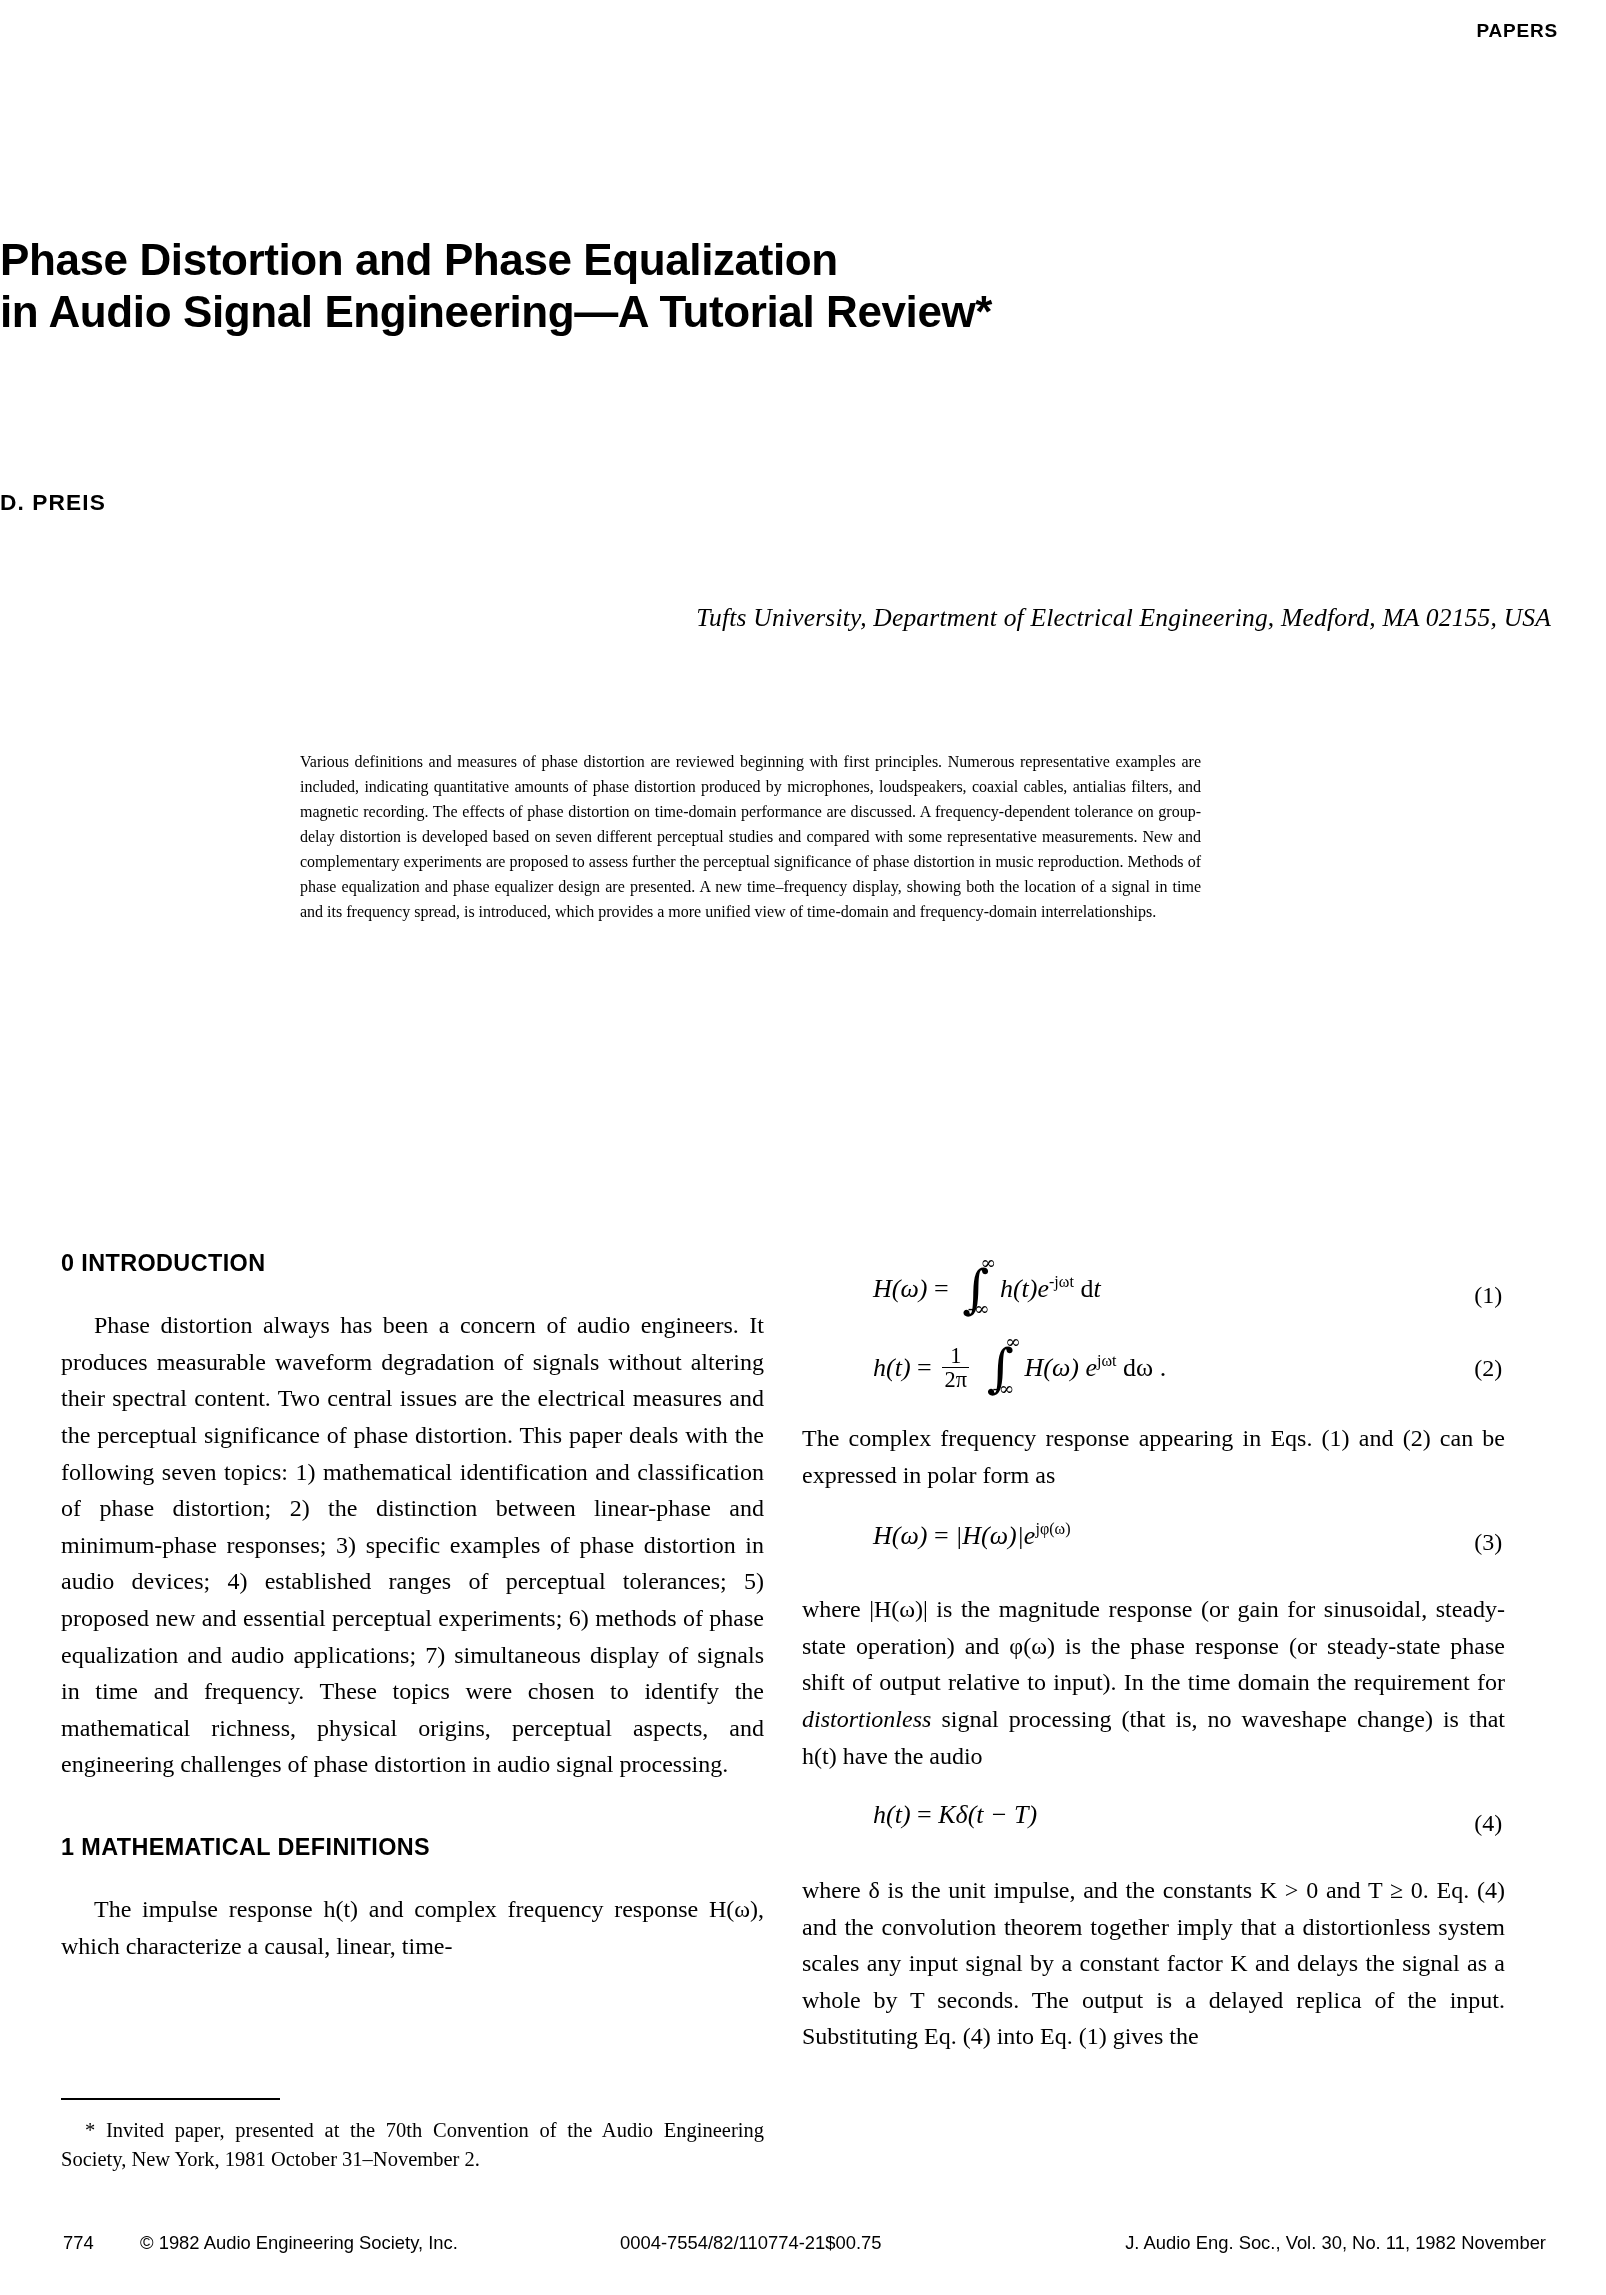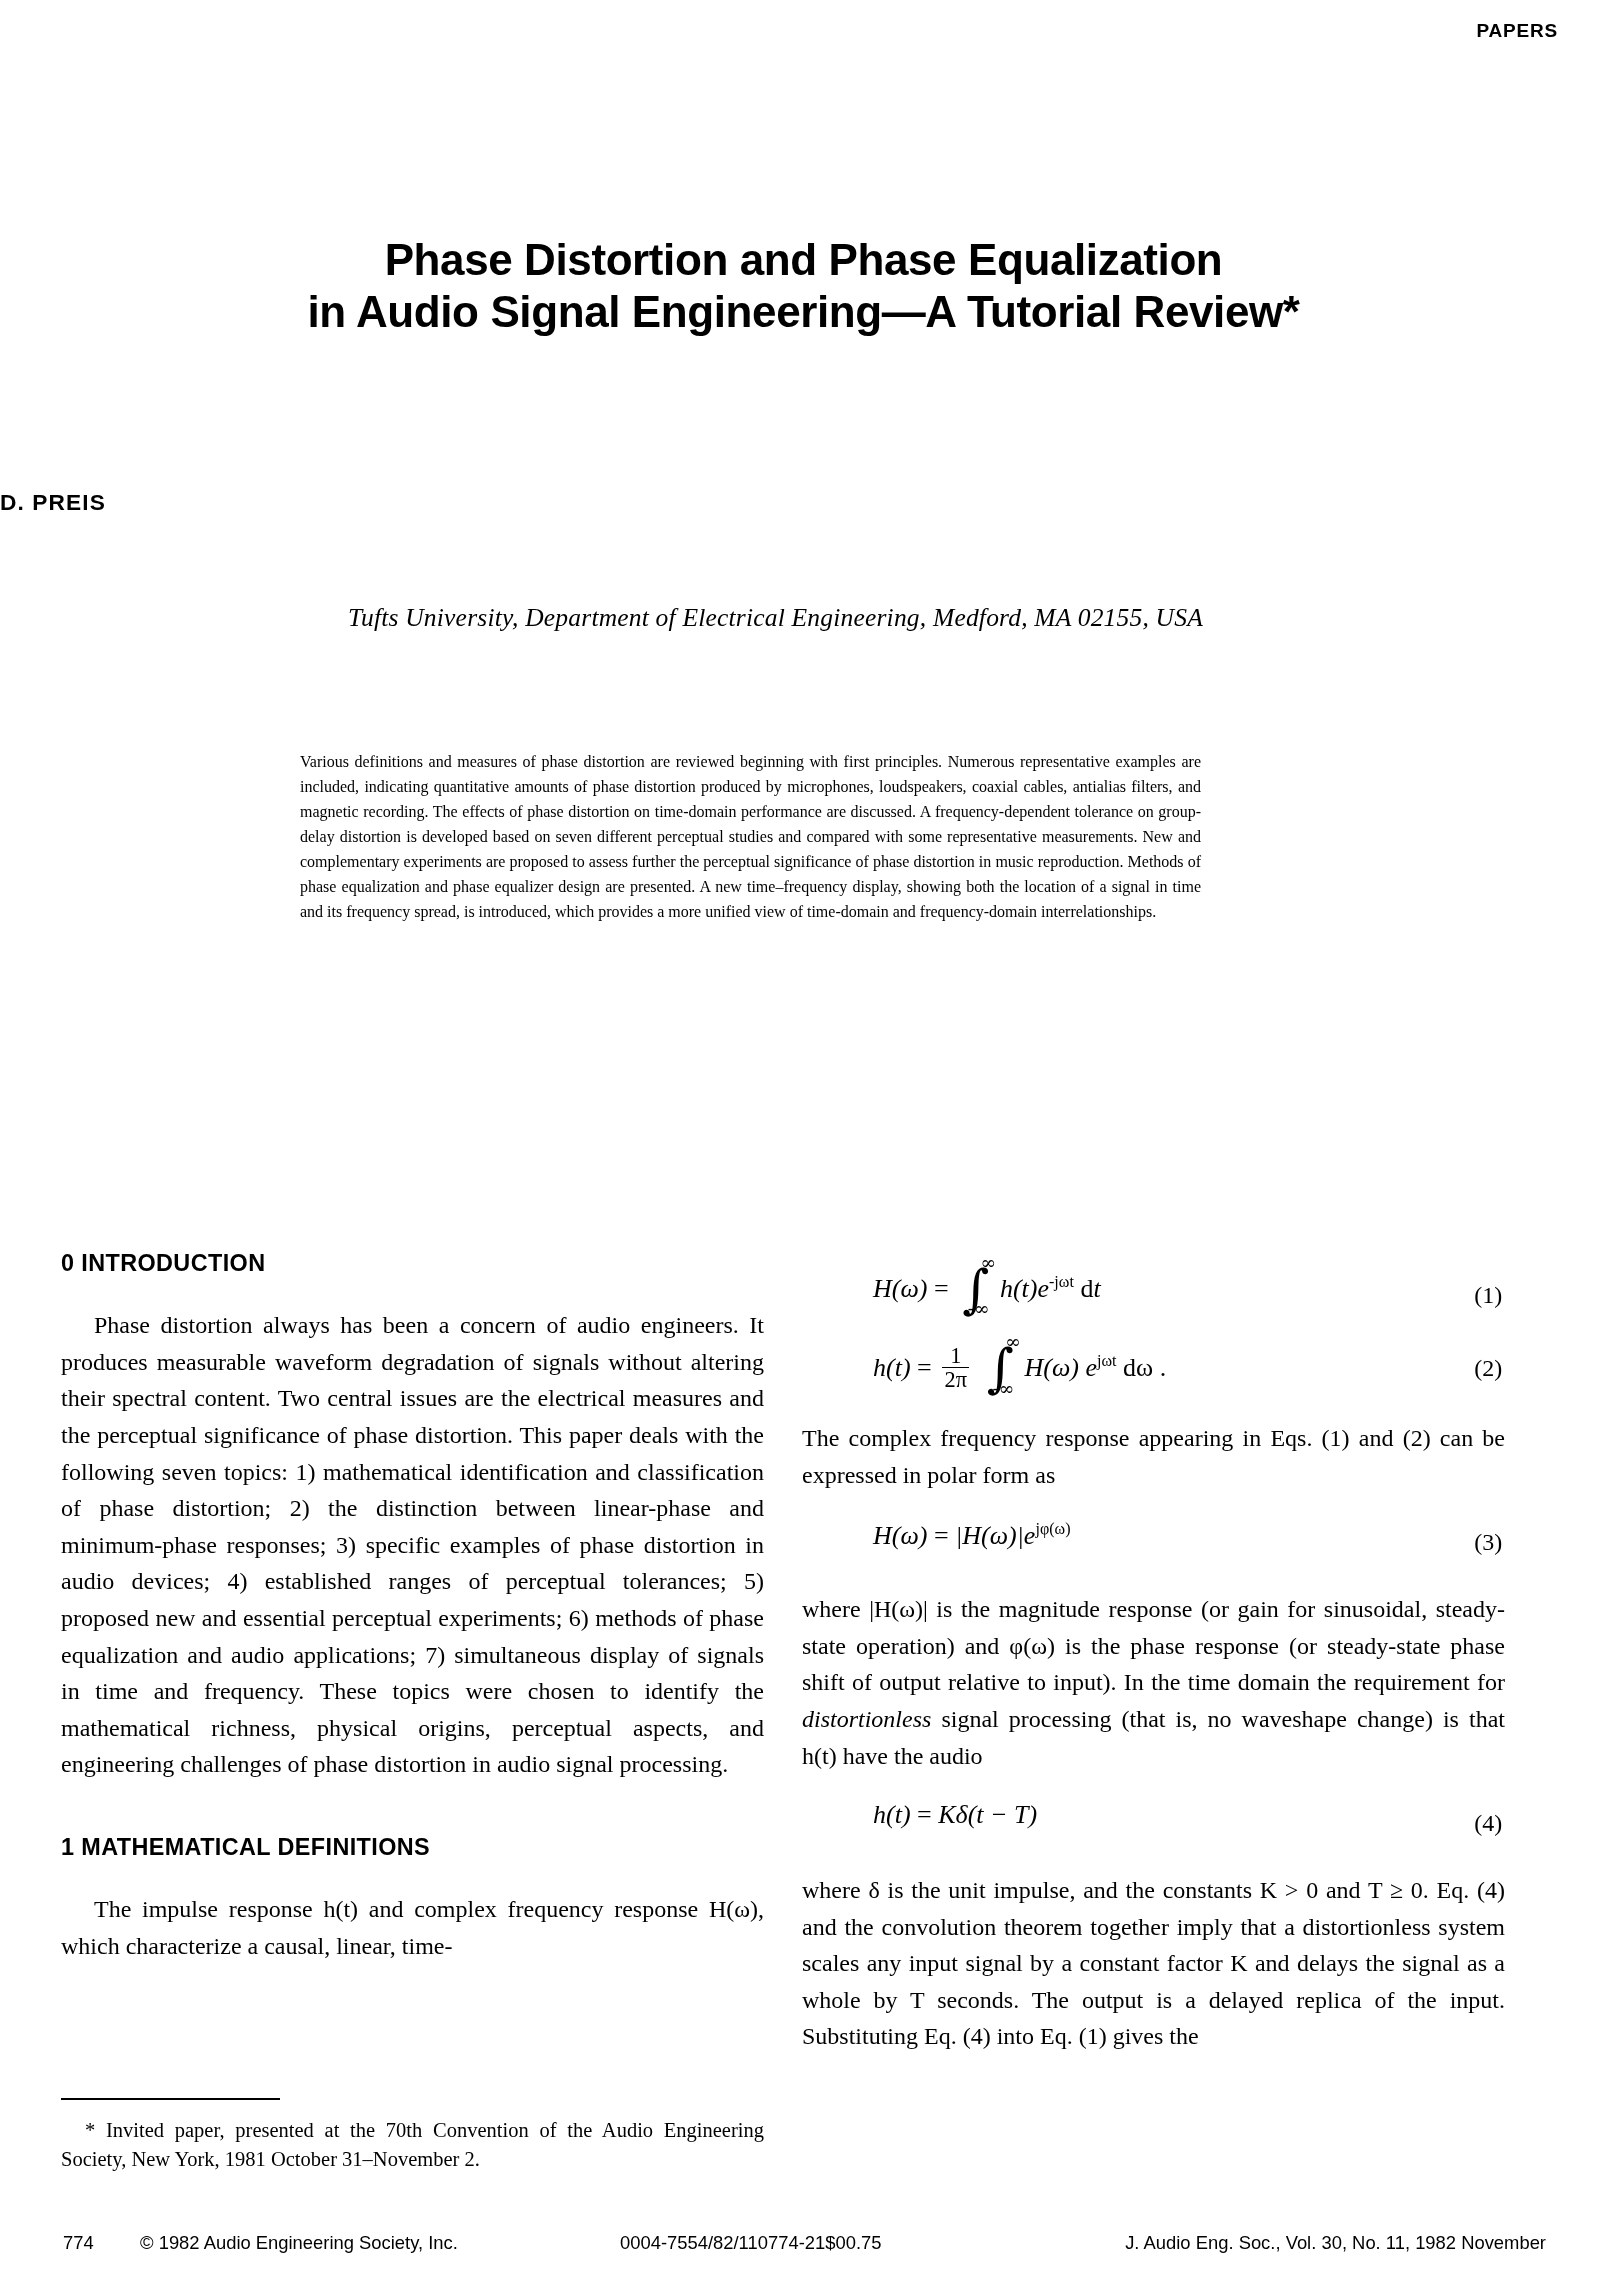"Phase Distortion and Phase Equalization" .title-block { text-align: center -> left }
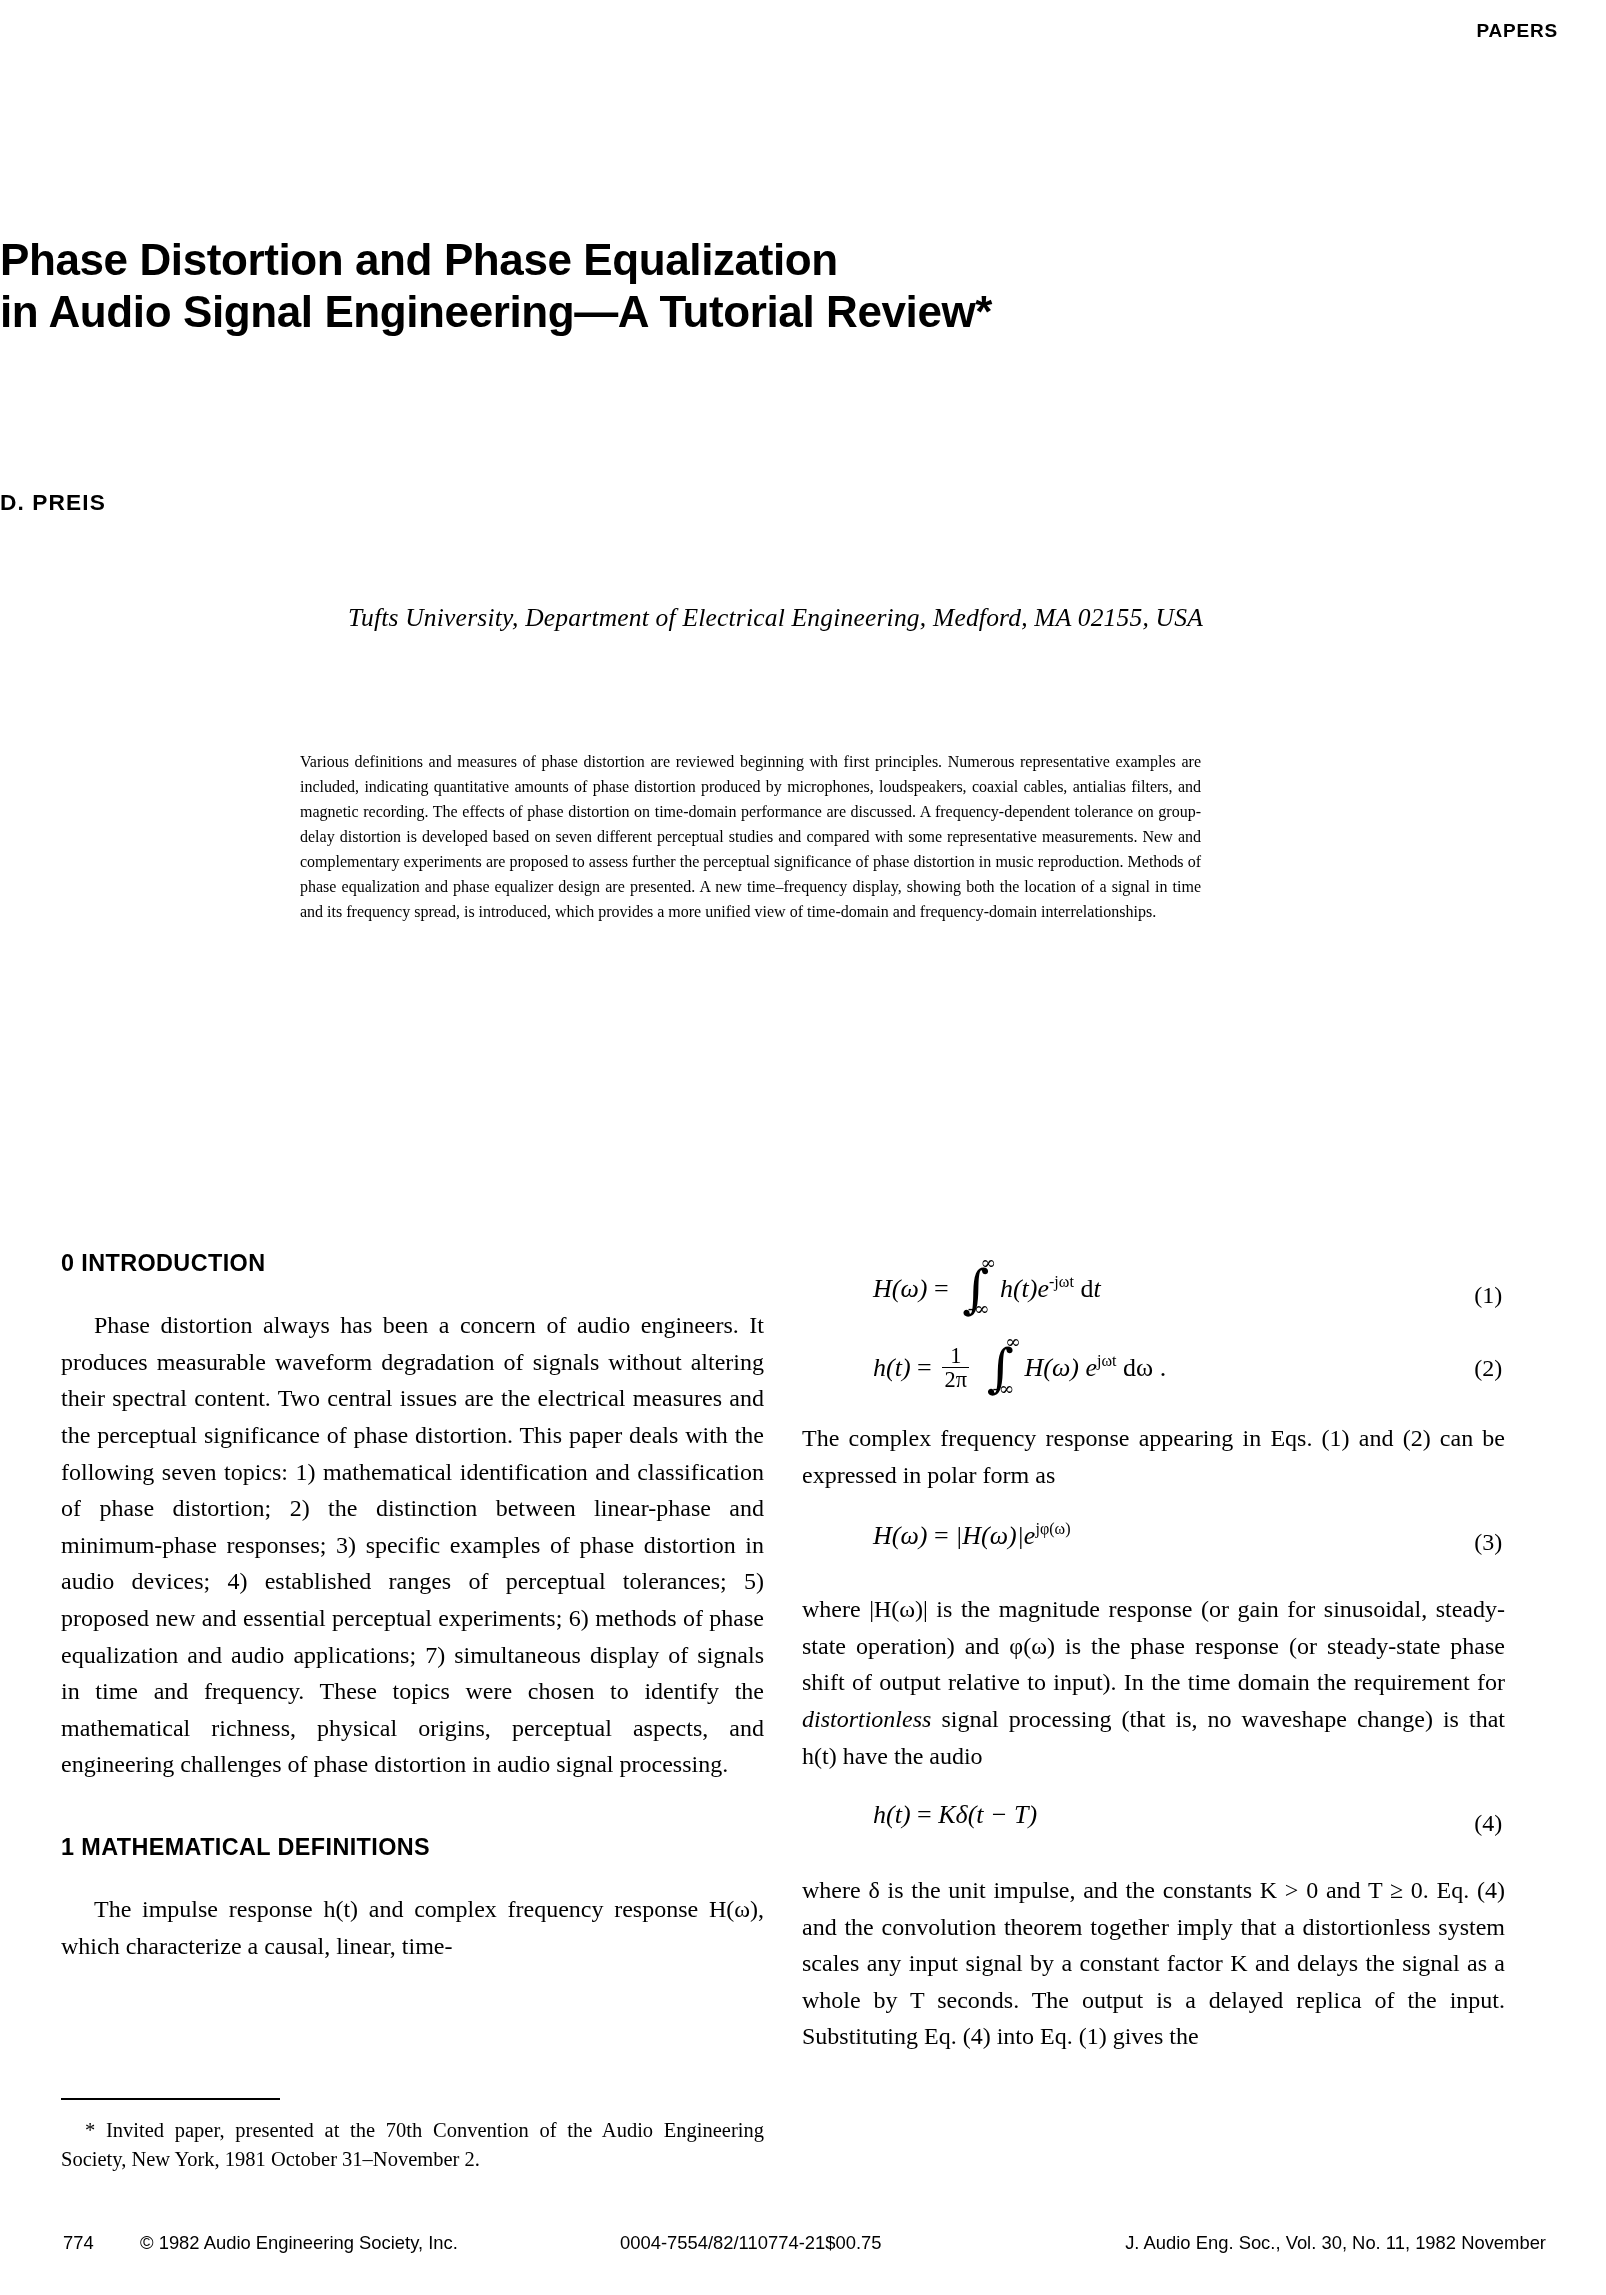"Tufts University, Department of" .affiliation { text-align: center -> right }
